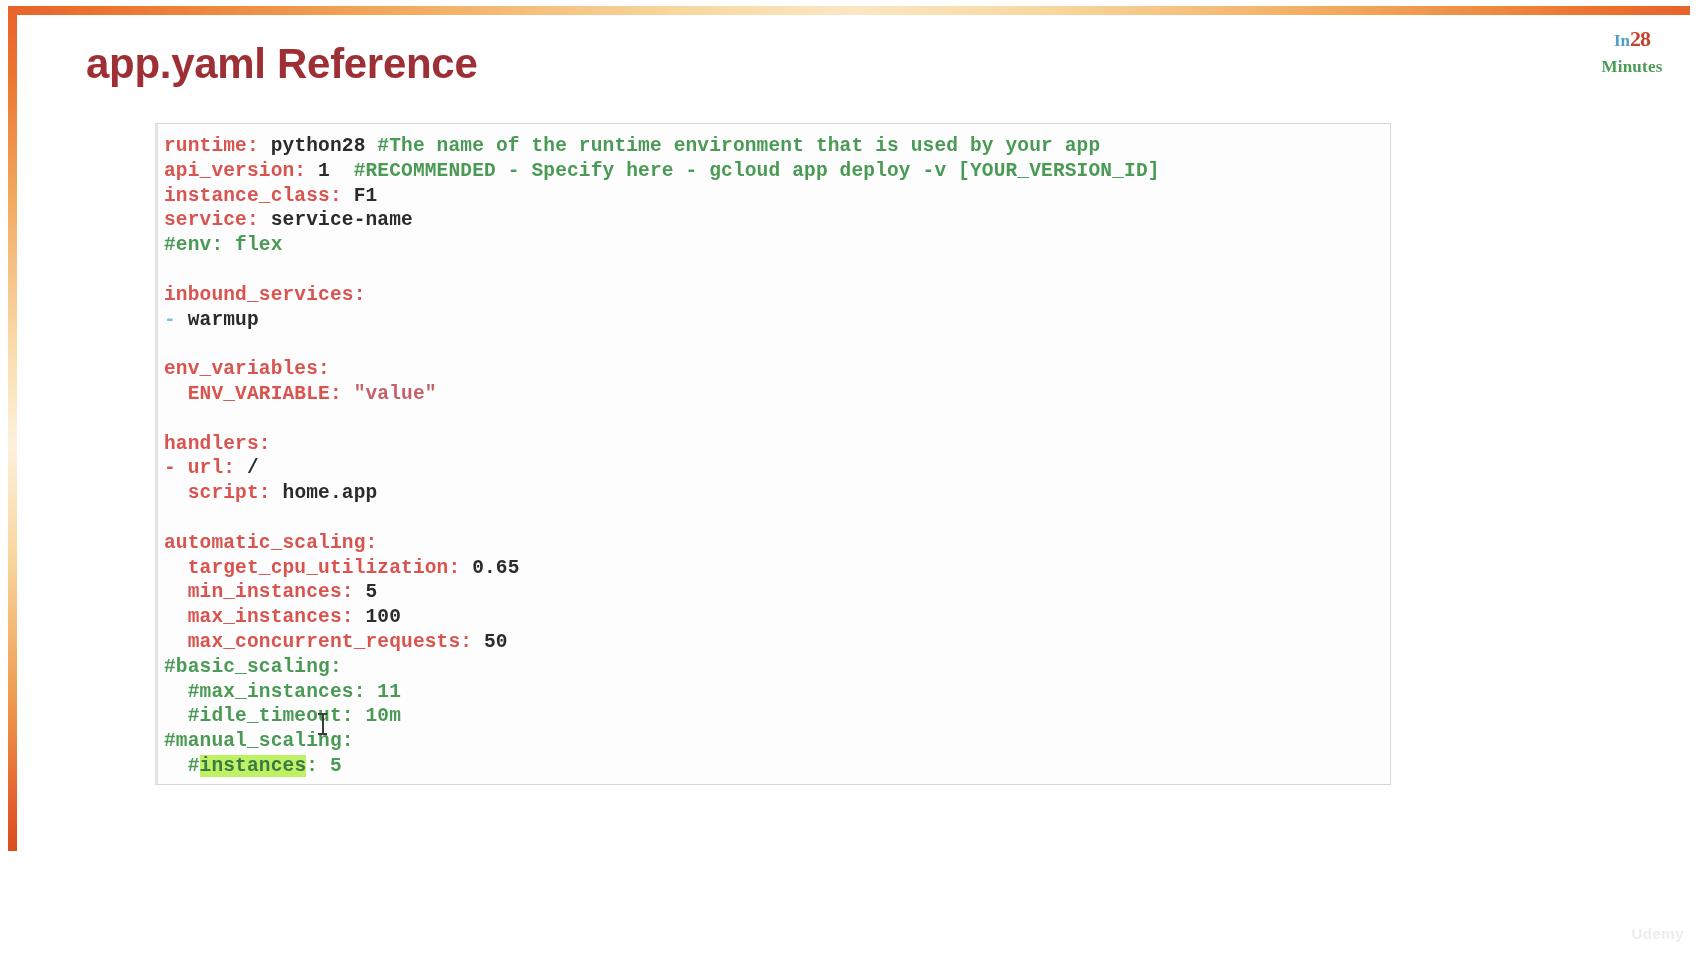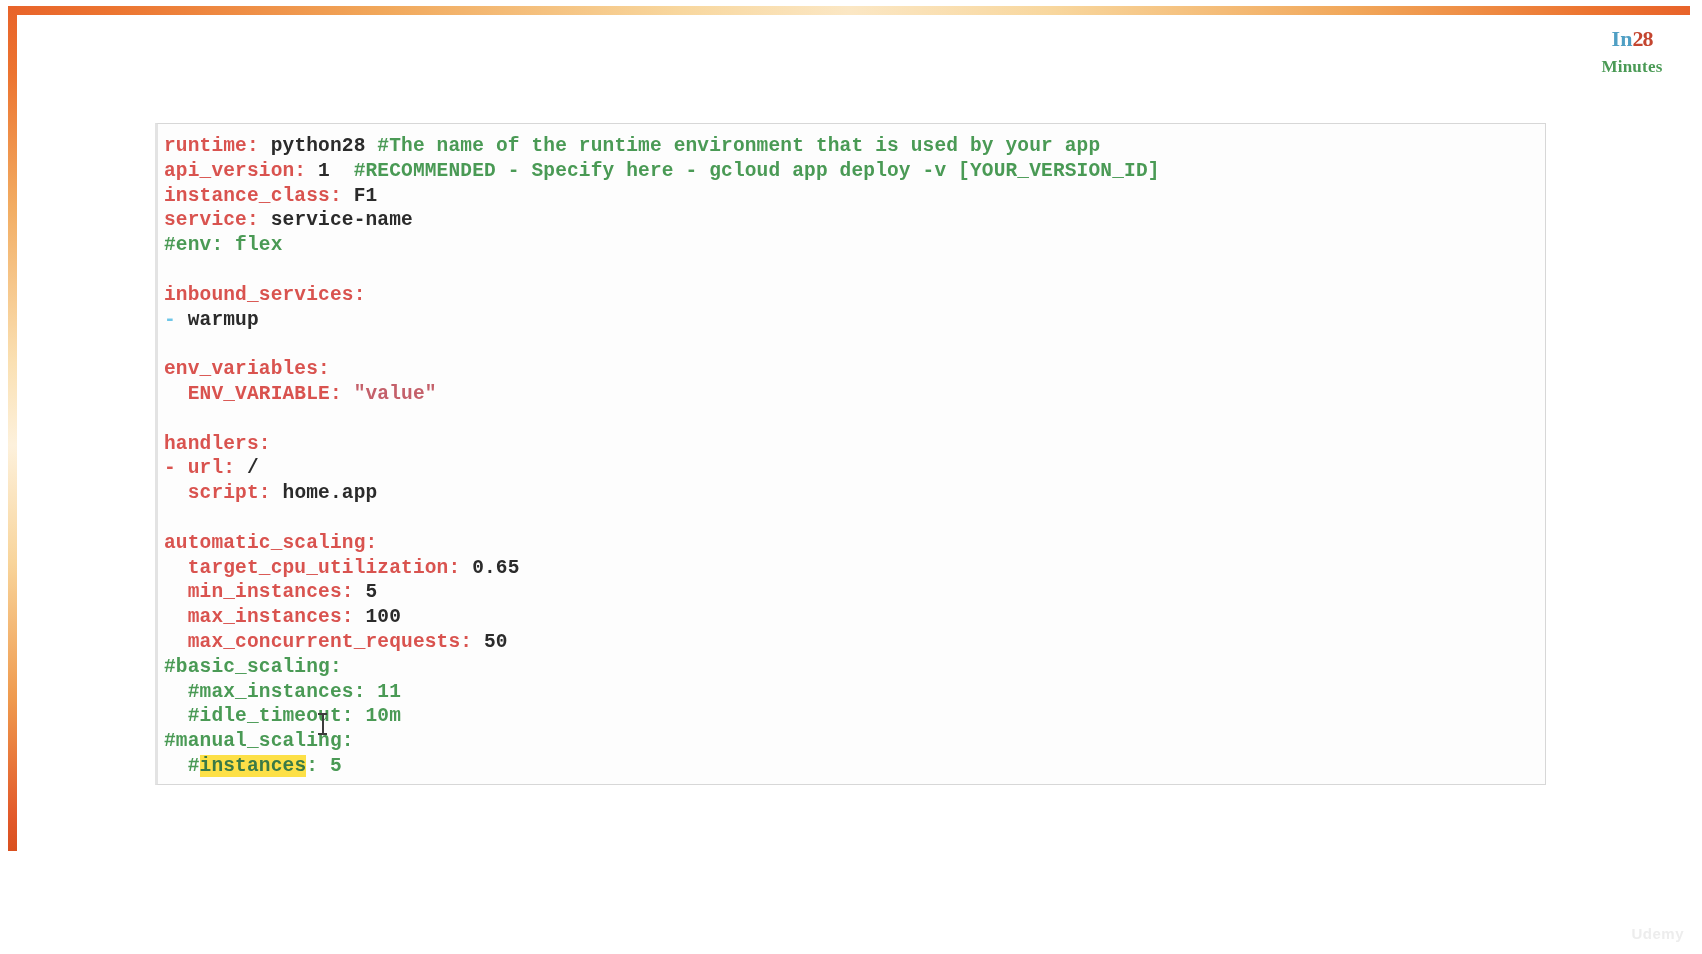"app.yaml Reference" div.page-title { html: none -> <div>app.yaml Reference</div> }
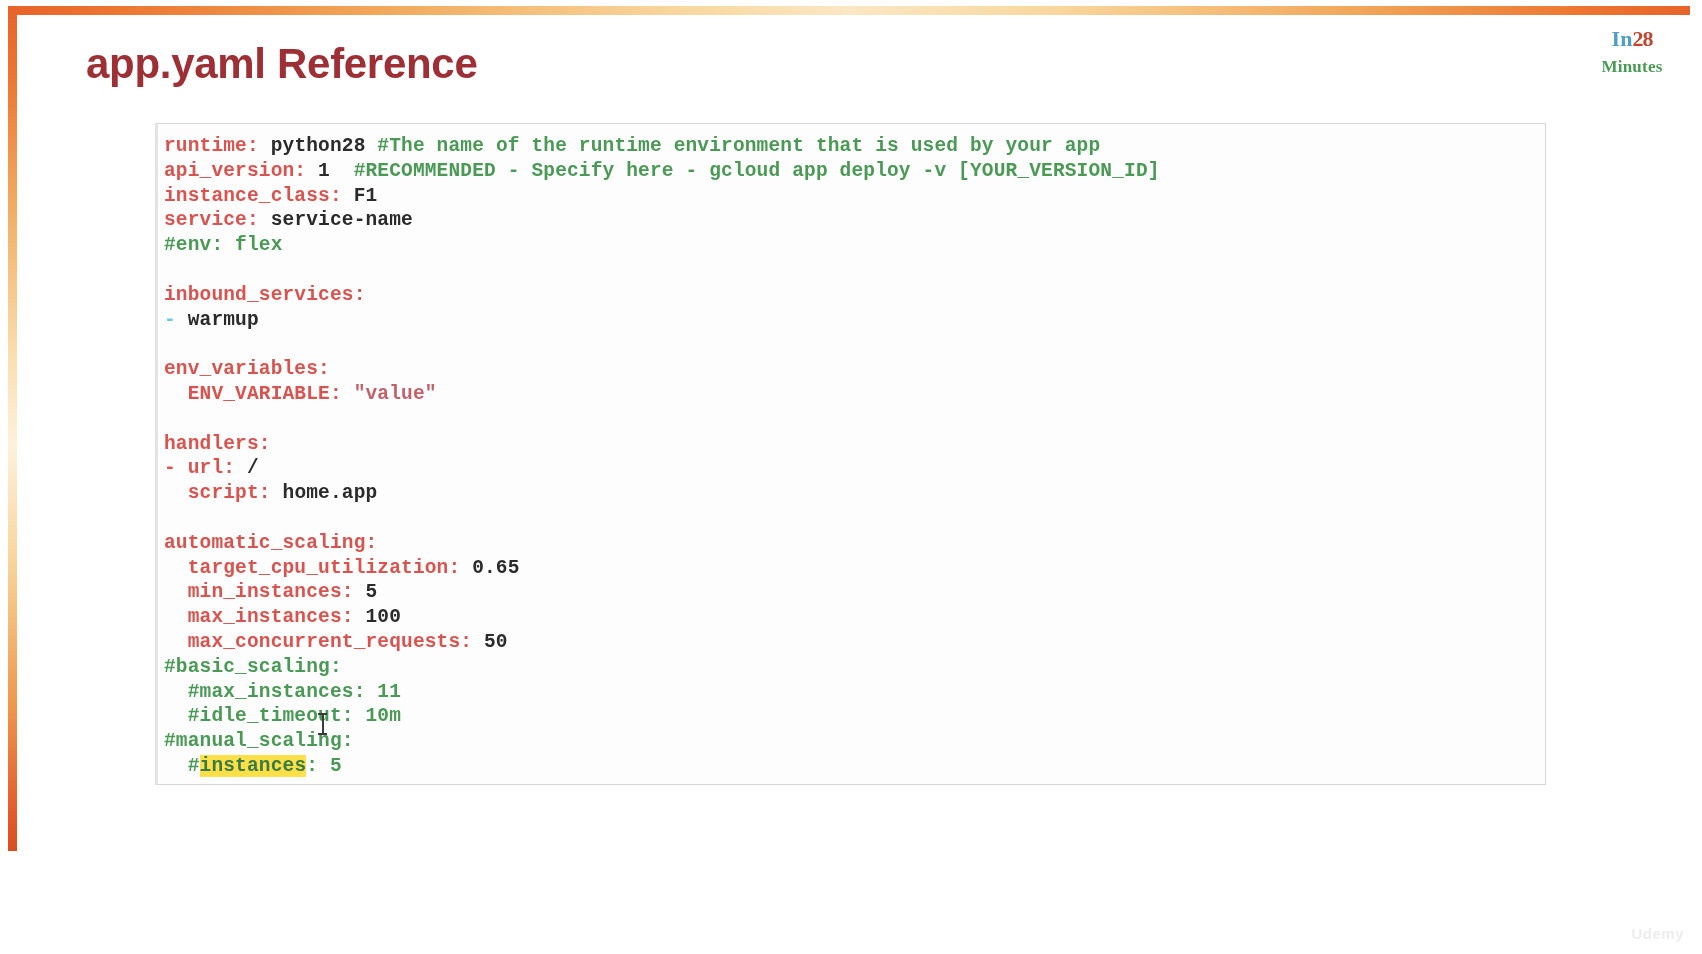"In" .logo-in { font-size: 22px -> 17px }
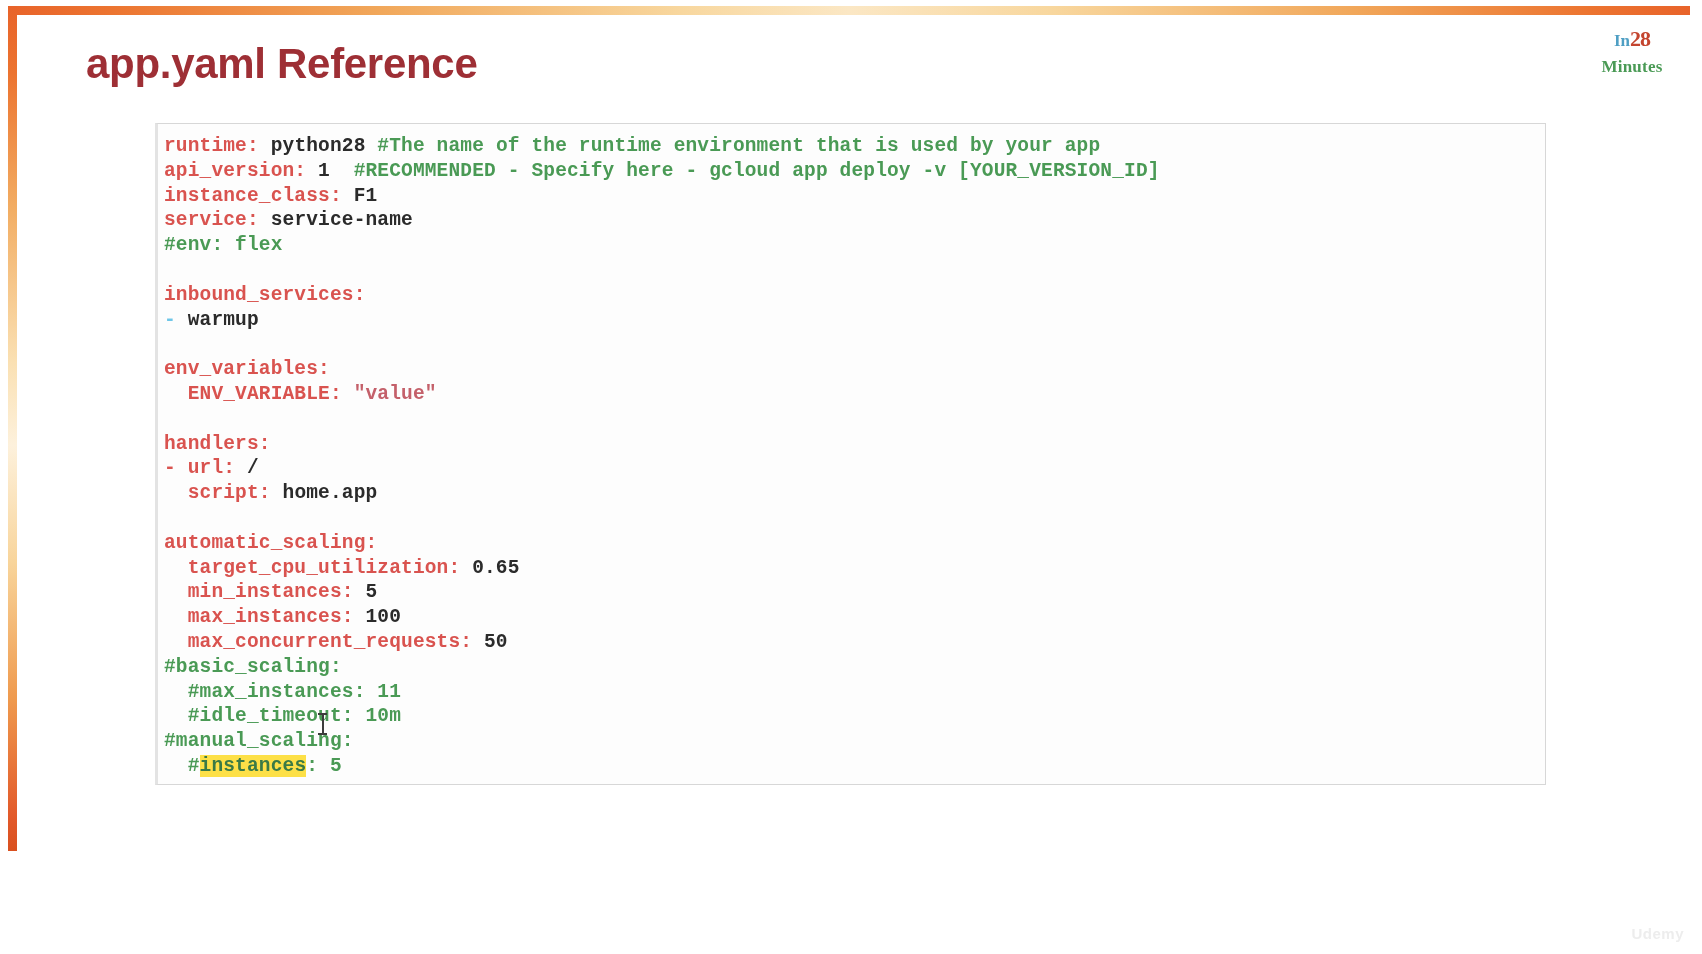"runtime: python28 #The name of" .code-panel { width: 1391px -> 1236px }
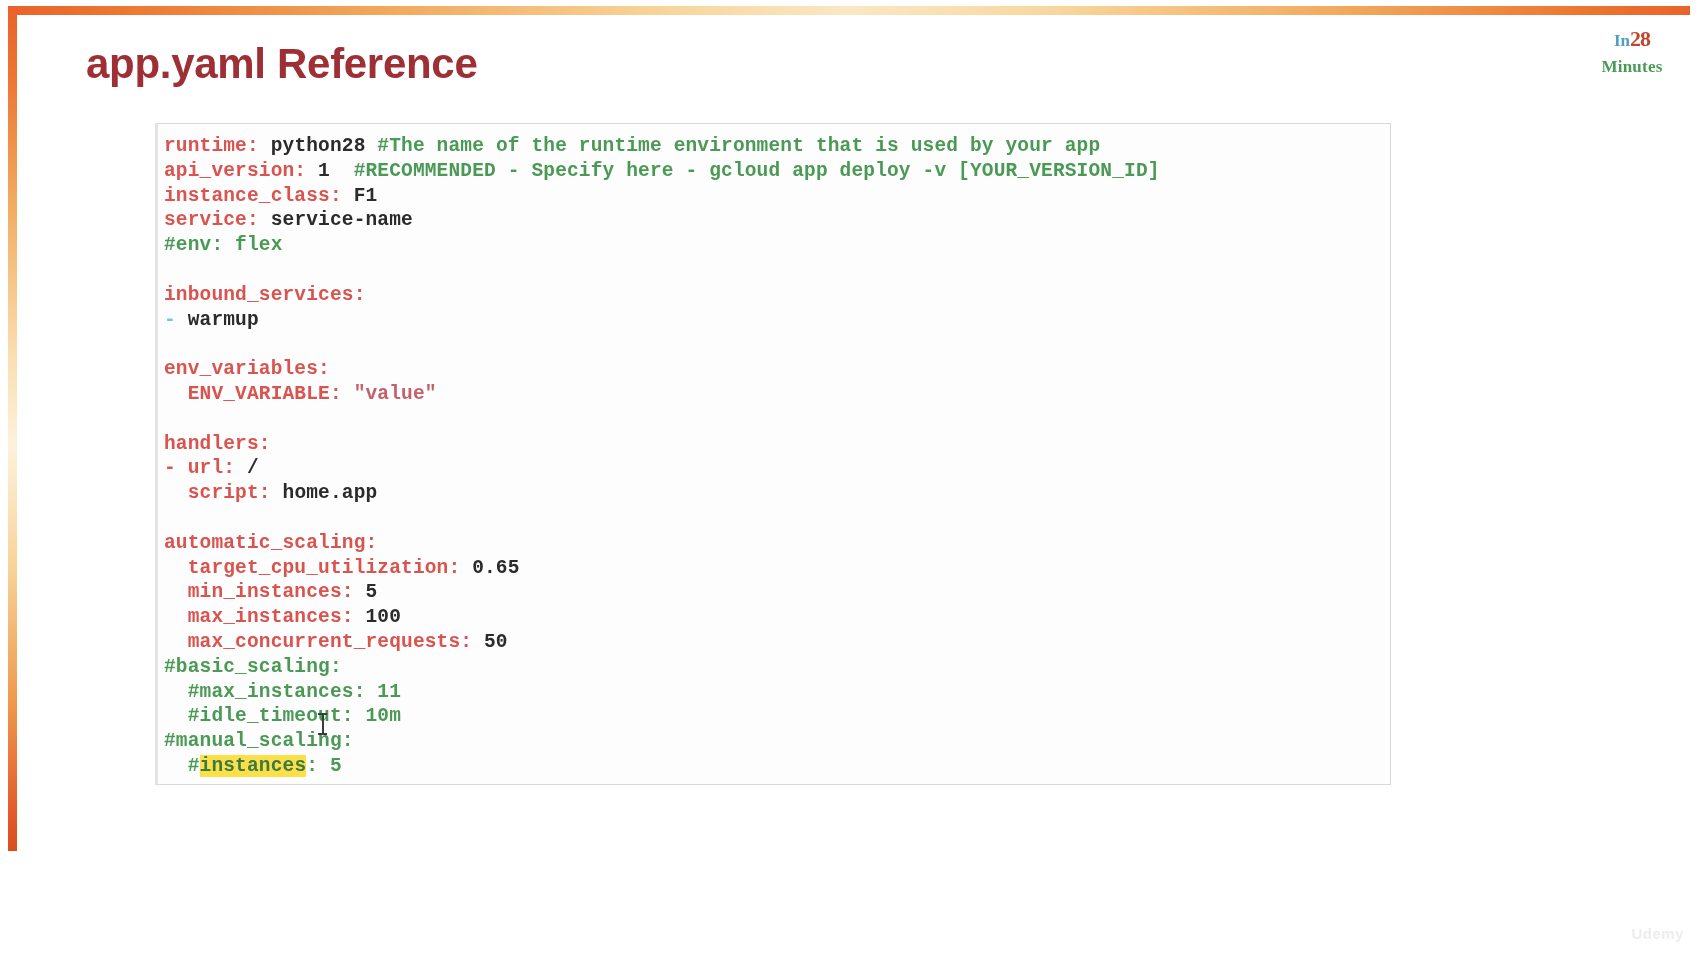"instances" .sel { background: #fde047 -> #bef264 }
